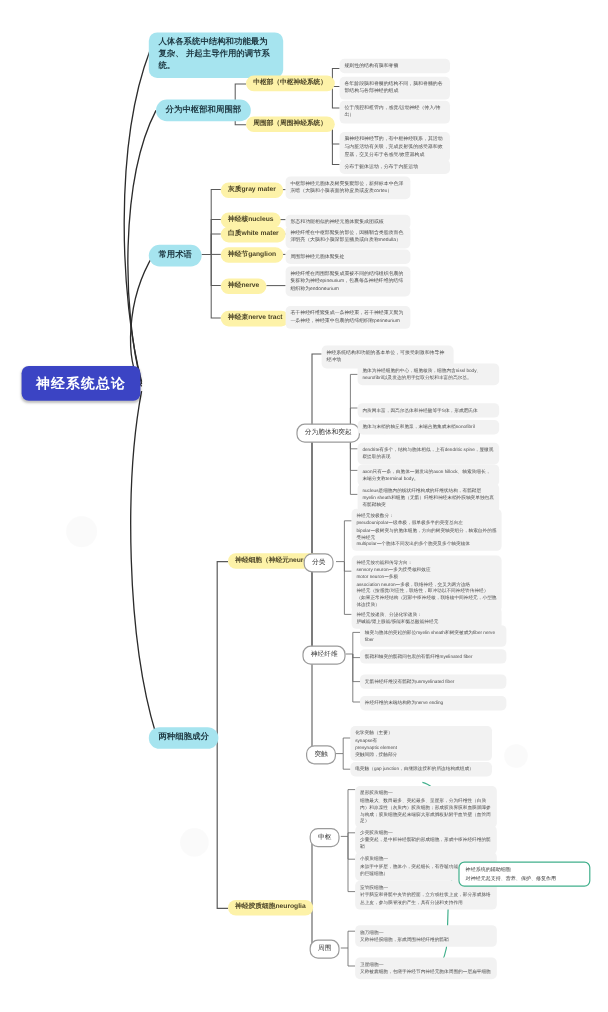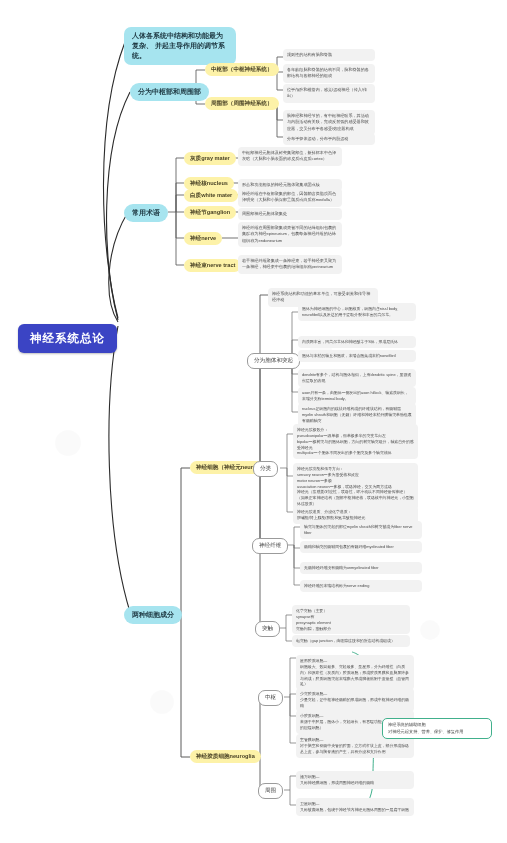"神经系统总论" div.node { margin-top: 19px -> none }
